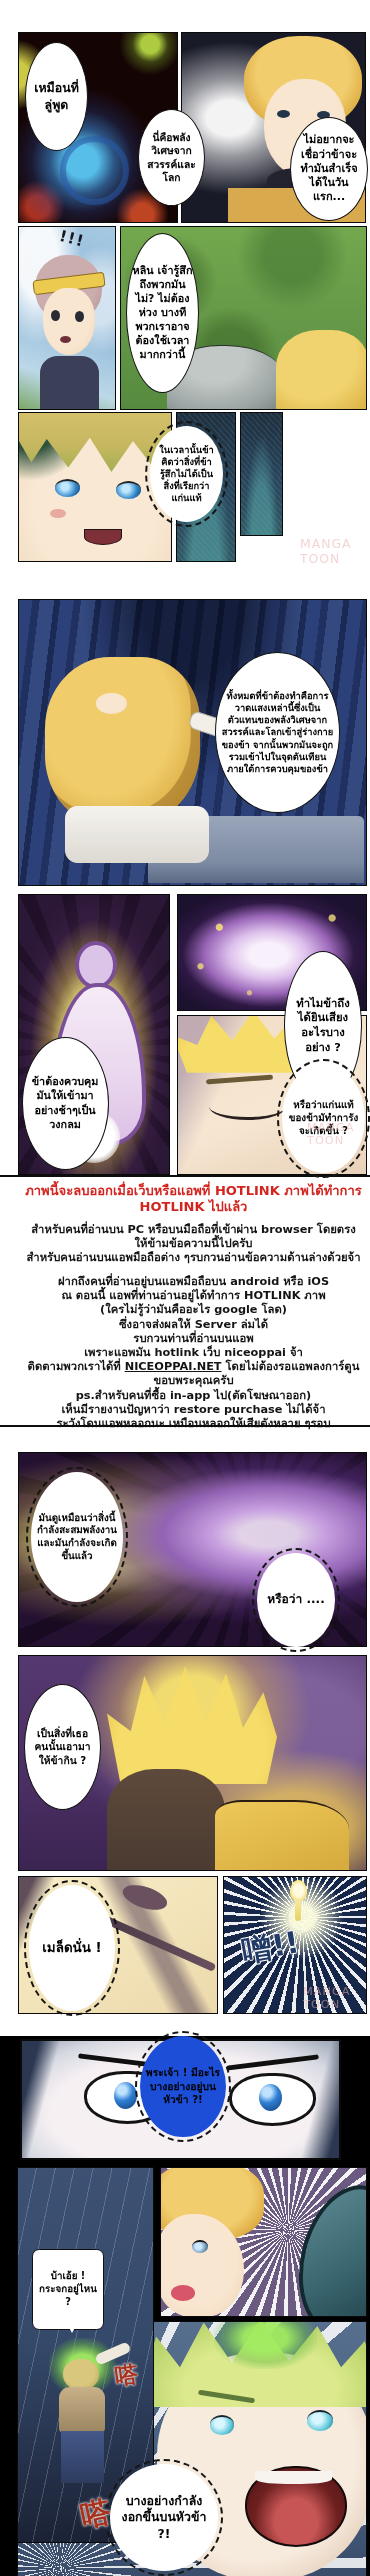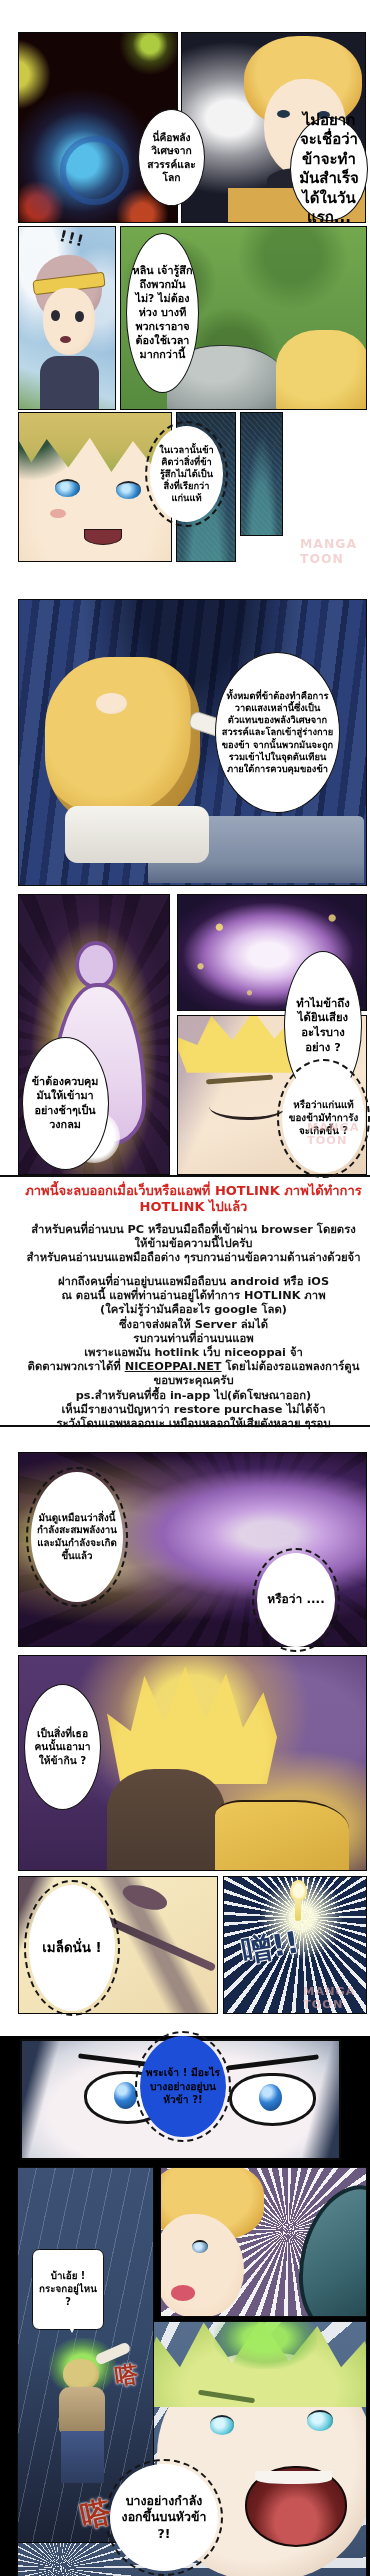"เหมือนที่ลู่พูด" div.bub { html: none -> <div> <span>เหมือนที่ลู่พูด</span> </div> }
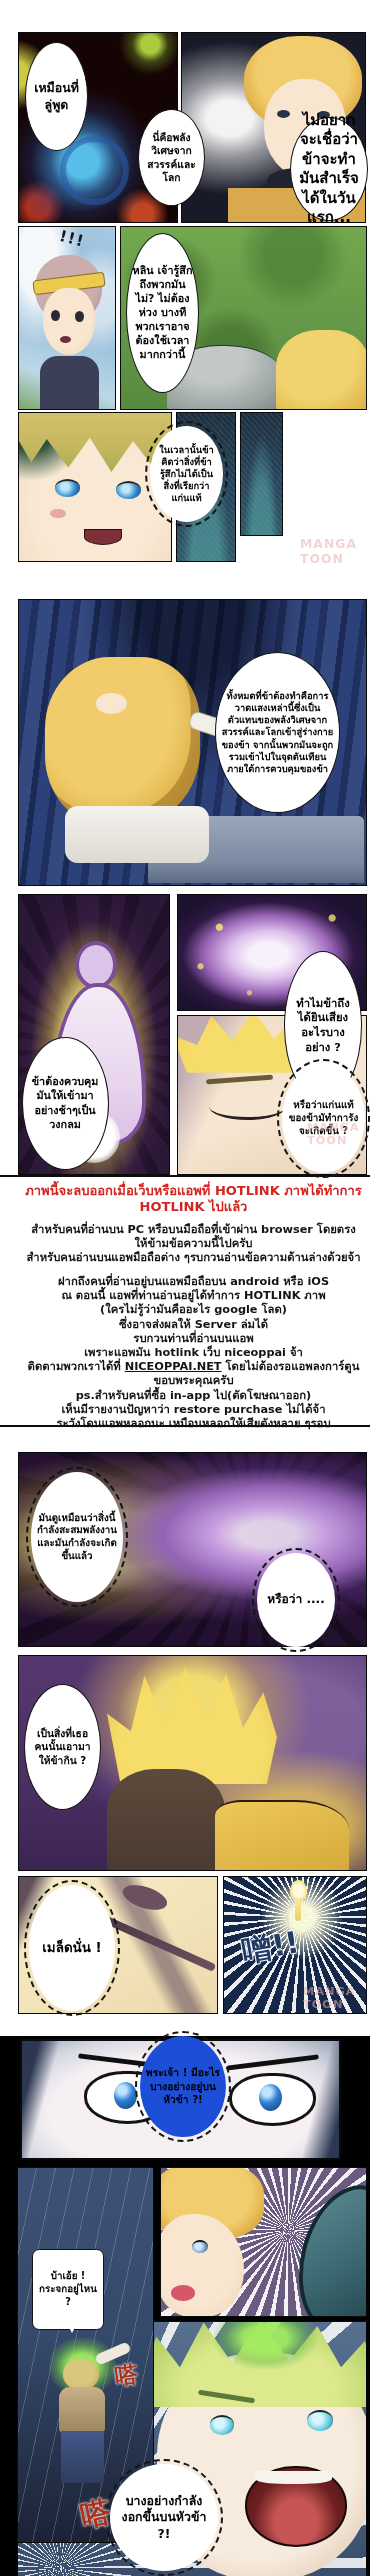"ไม่อยากจะเชื่อว่าข้าจะทำมันสำเร็จได้ในวั" div.bub { font-size: 15px -> 11px }
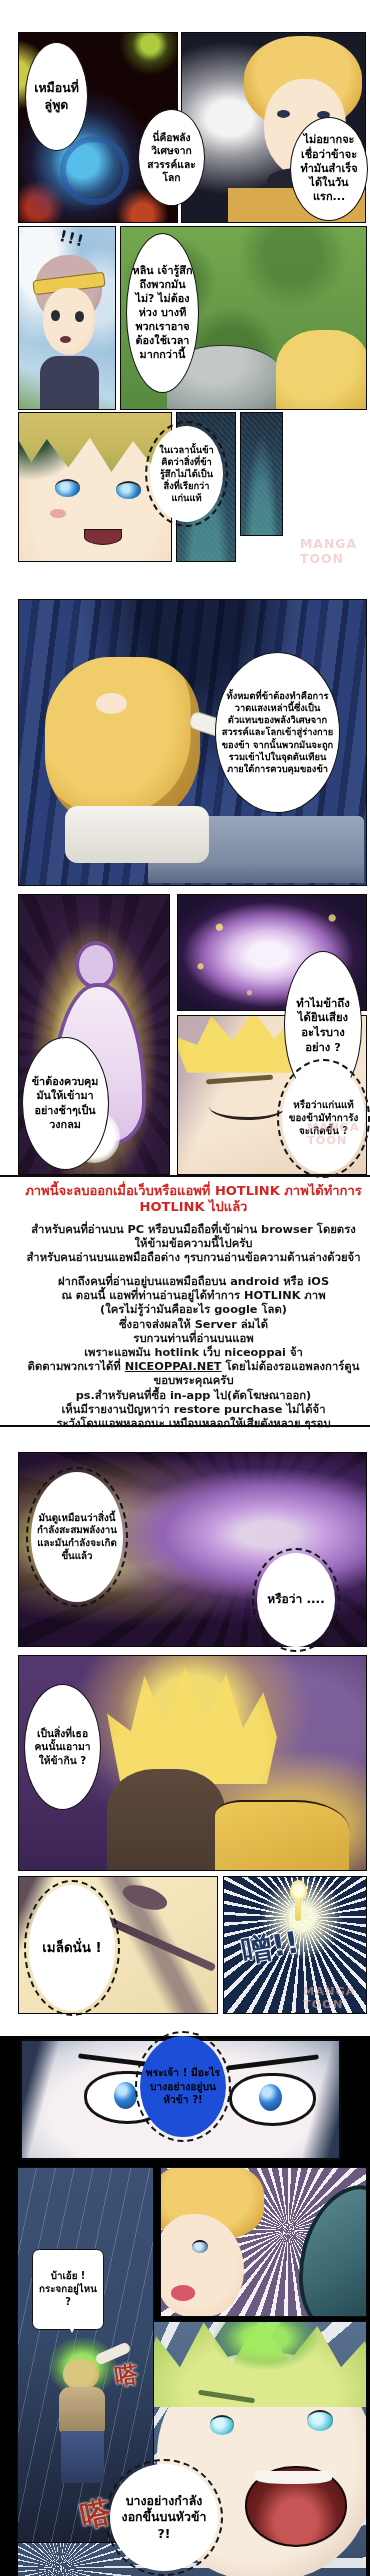"MANGA TOON" .wm { font-weight: bold -> normal }
